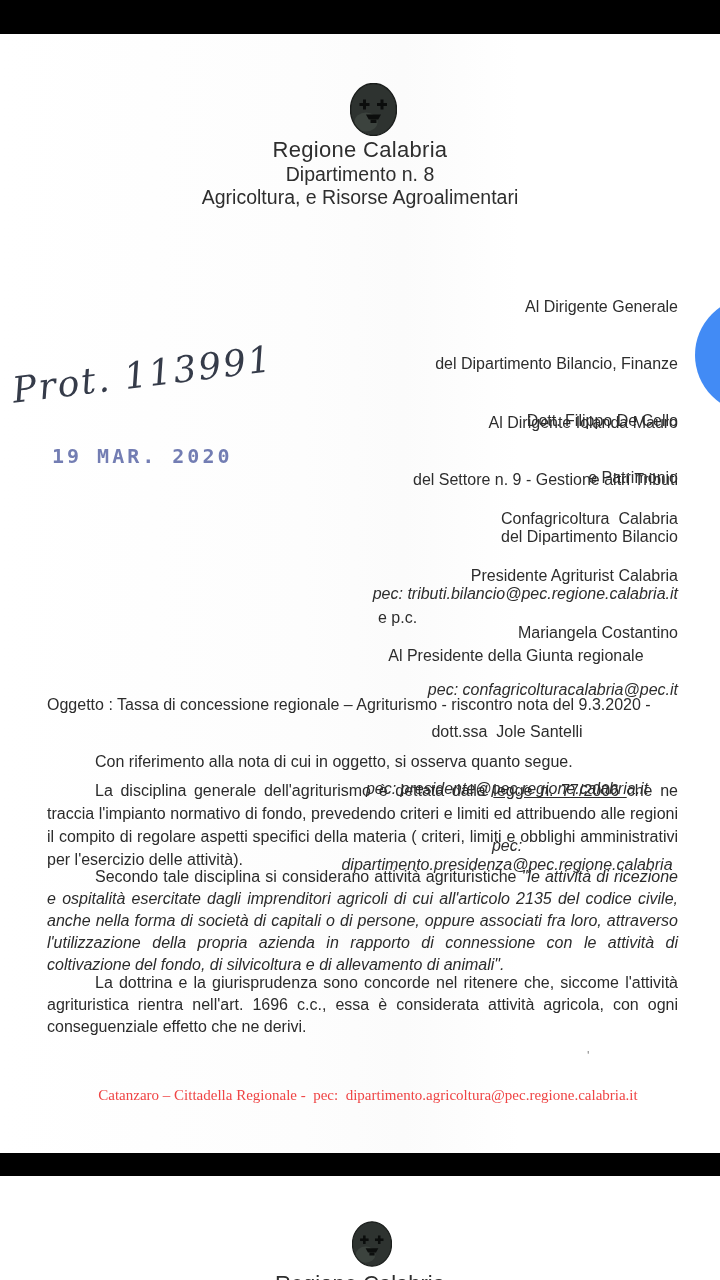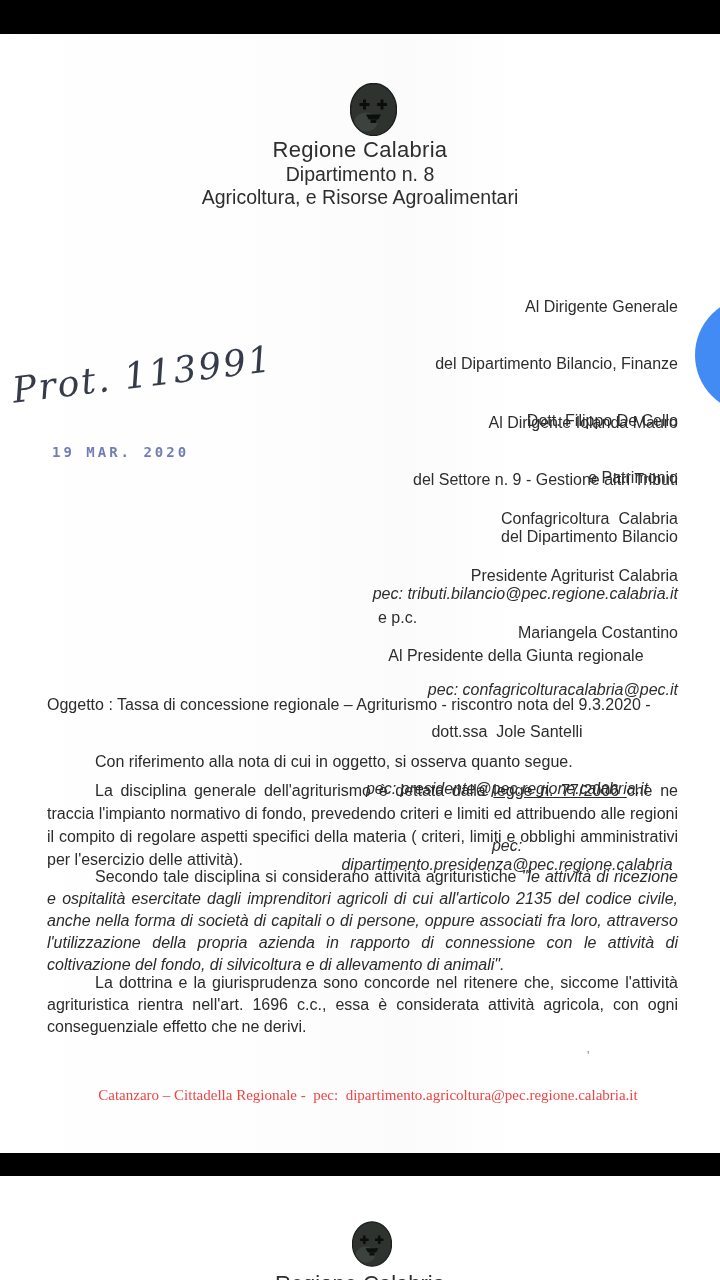"19 MAR. 2020" .stamp { font-size: 14px -> 20px }
